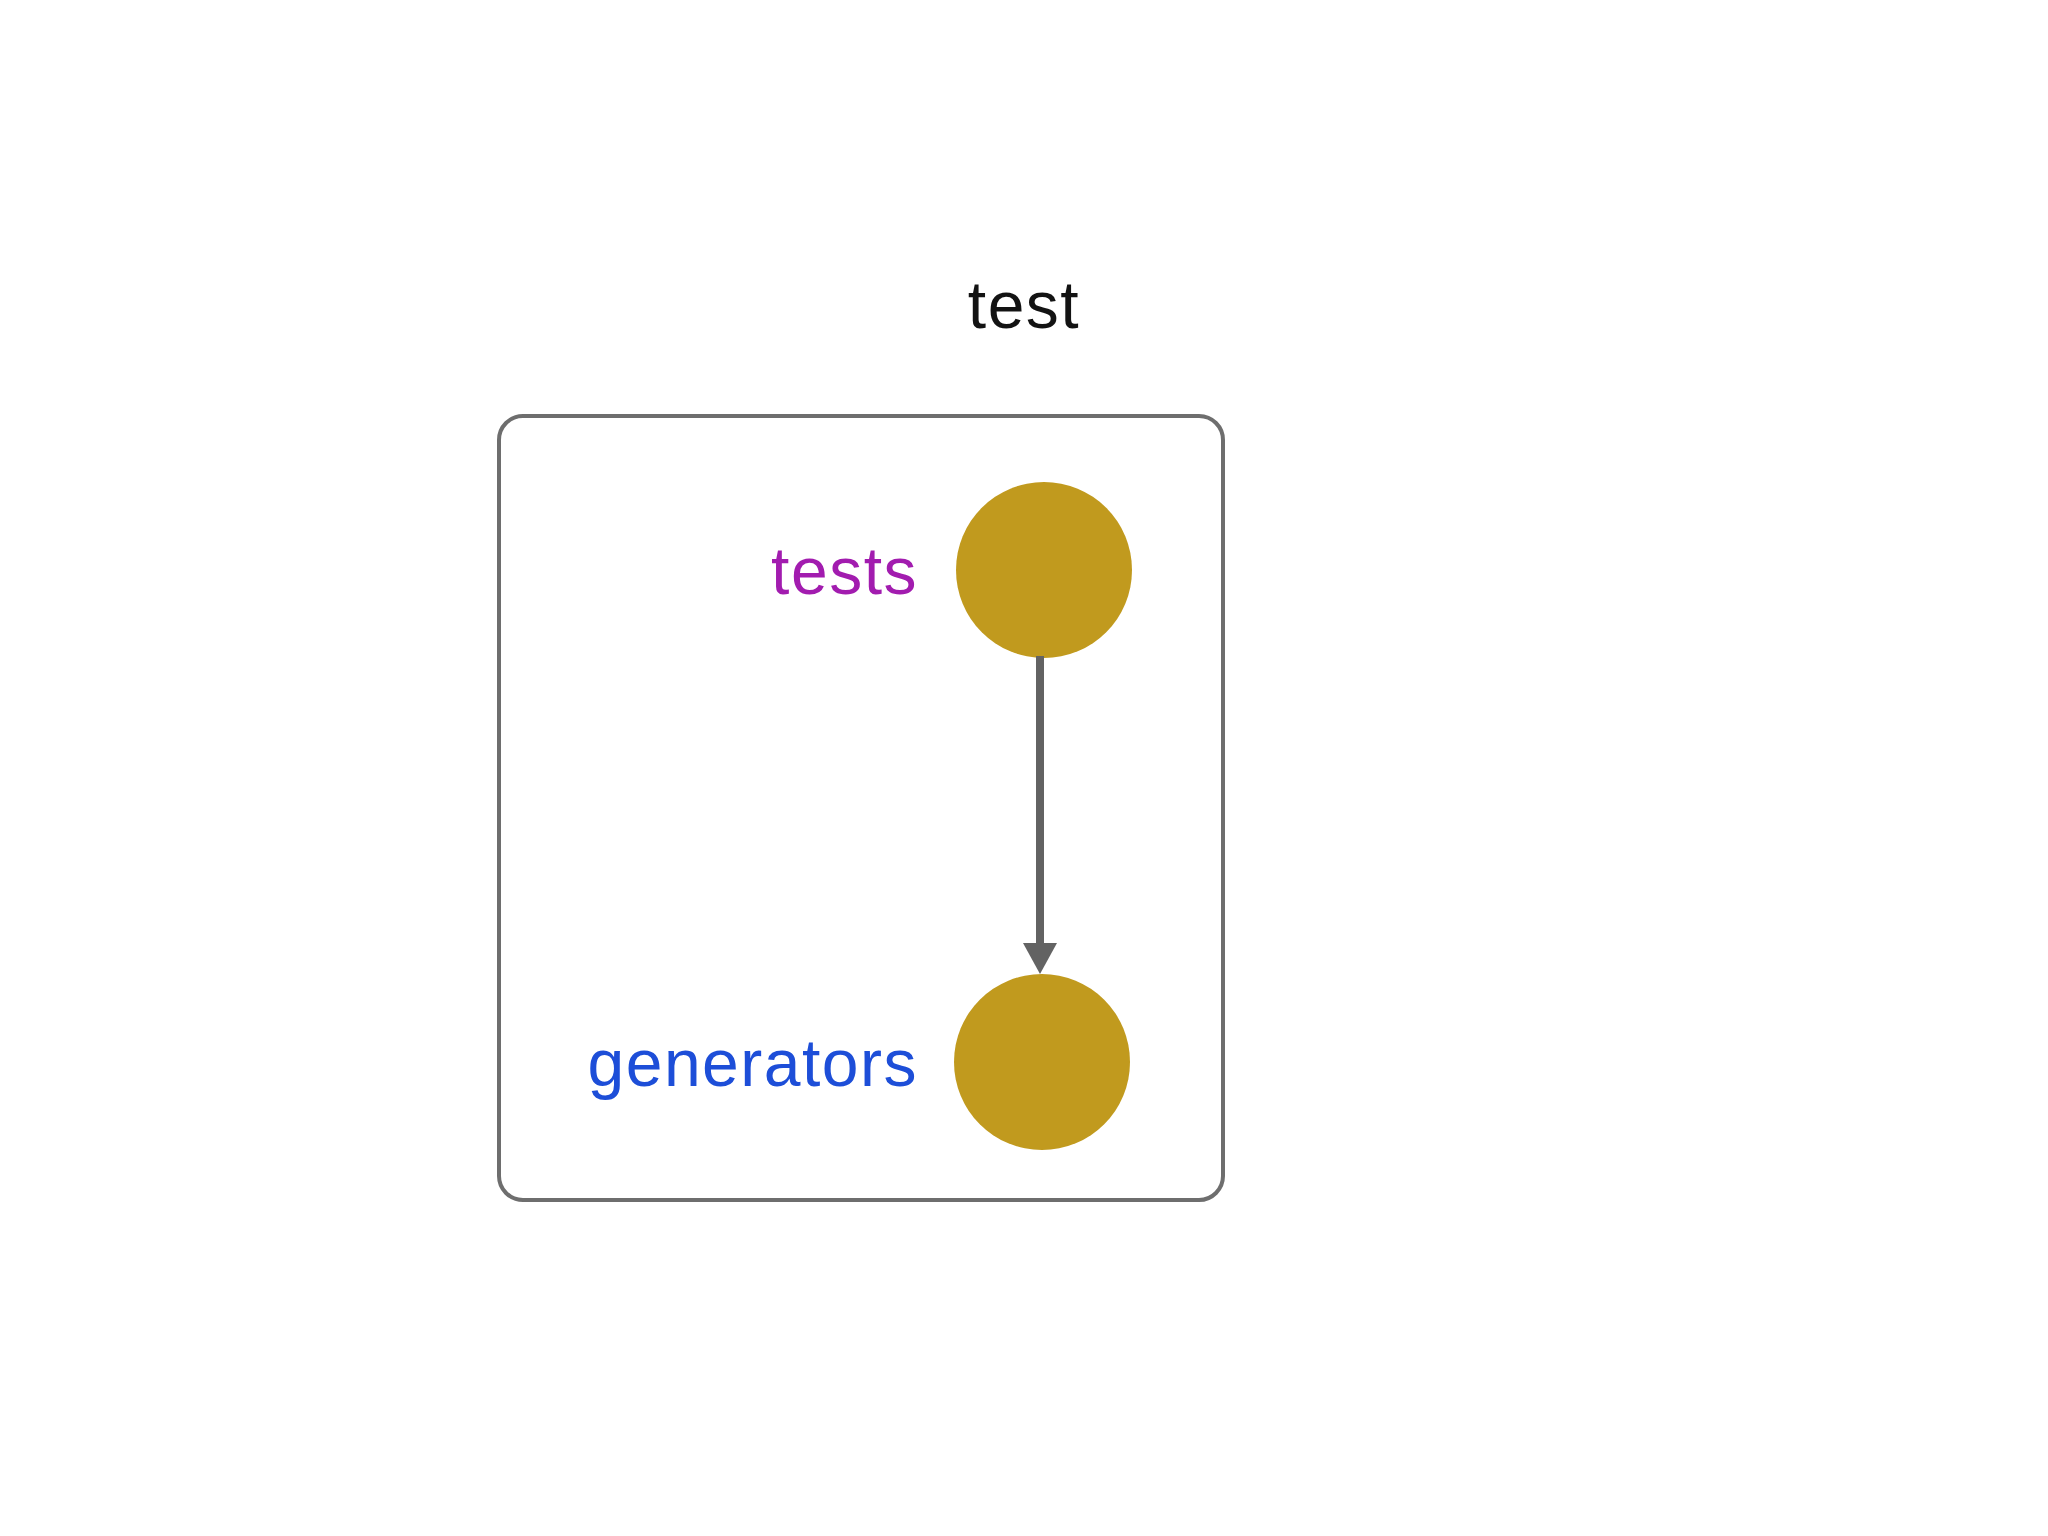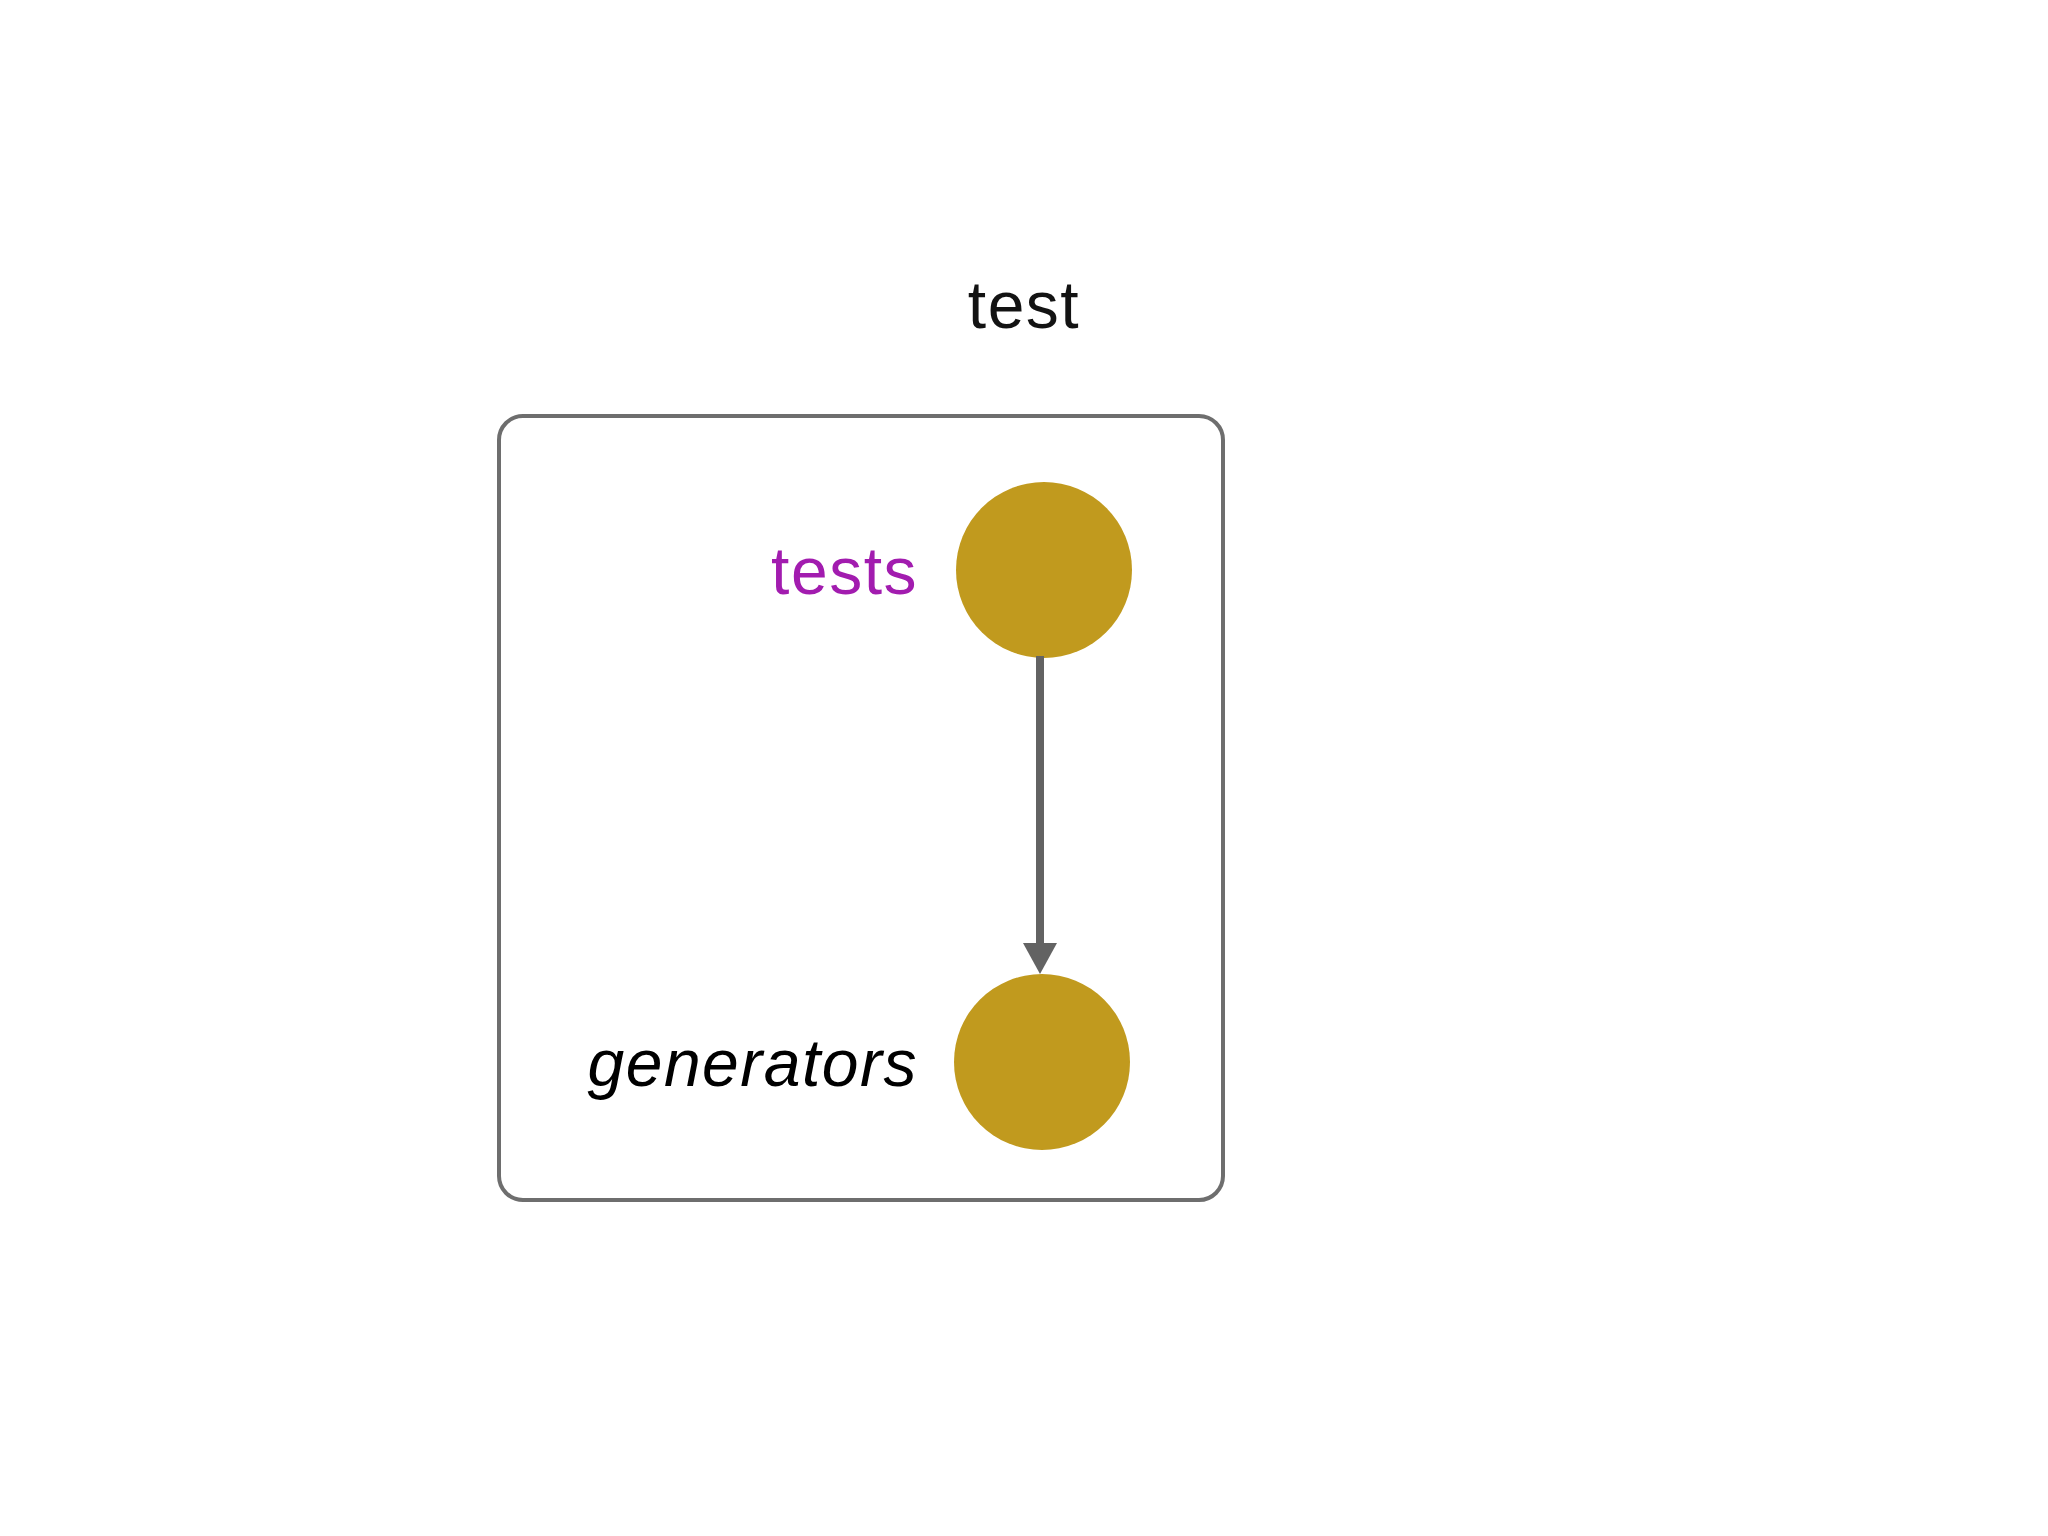"generators" div.node-label { color: #000000 -> #1d4ed8; font-style: italic -> none }
